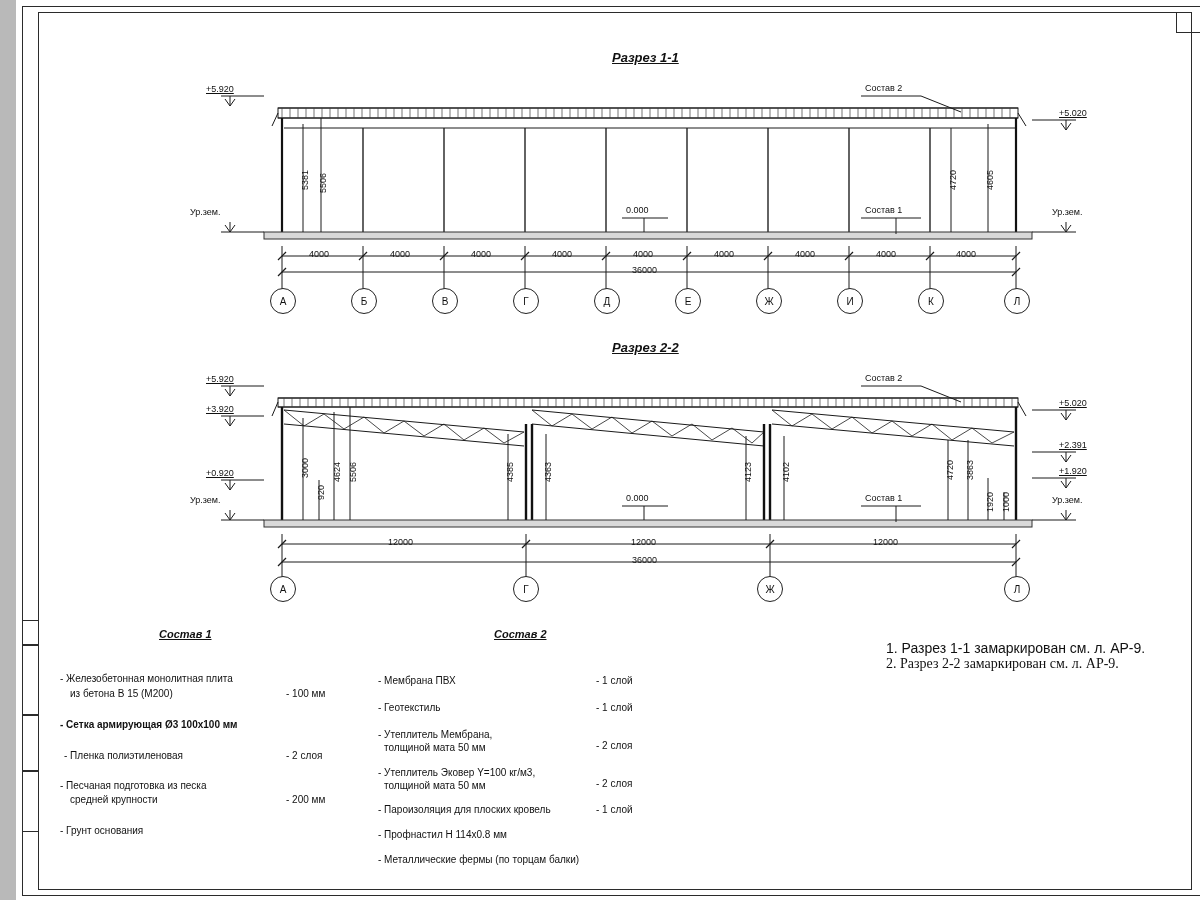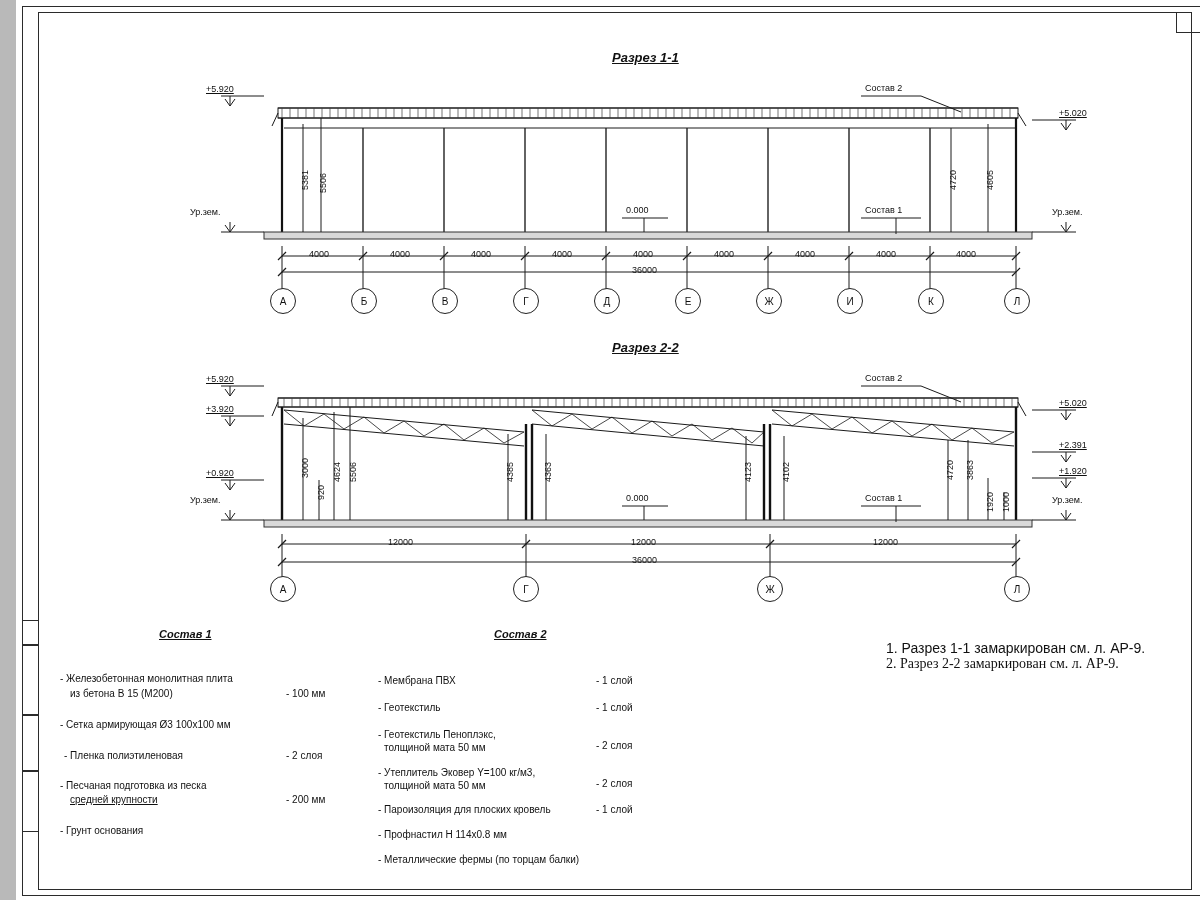"- Сетка армирующая Ø3 100х100" div.legend-item { font-weight: none -> bold }
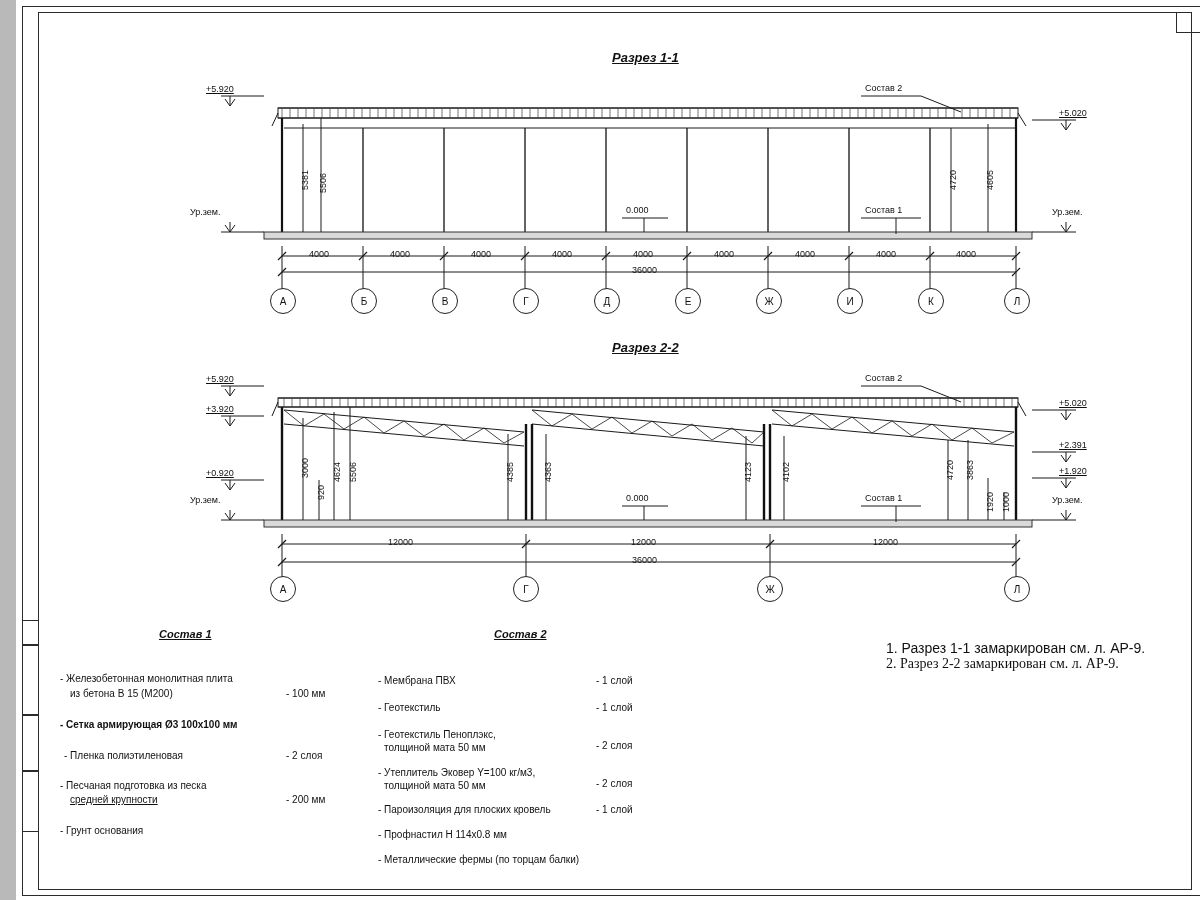"- Геотекстиль Пеноплэкс," div.legend-item { text: Геотекстиль Пеноплэкс -> Утеплитель Мембрана }
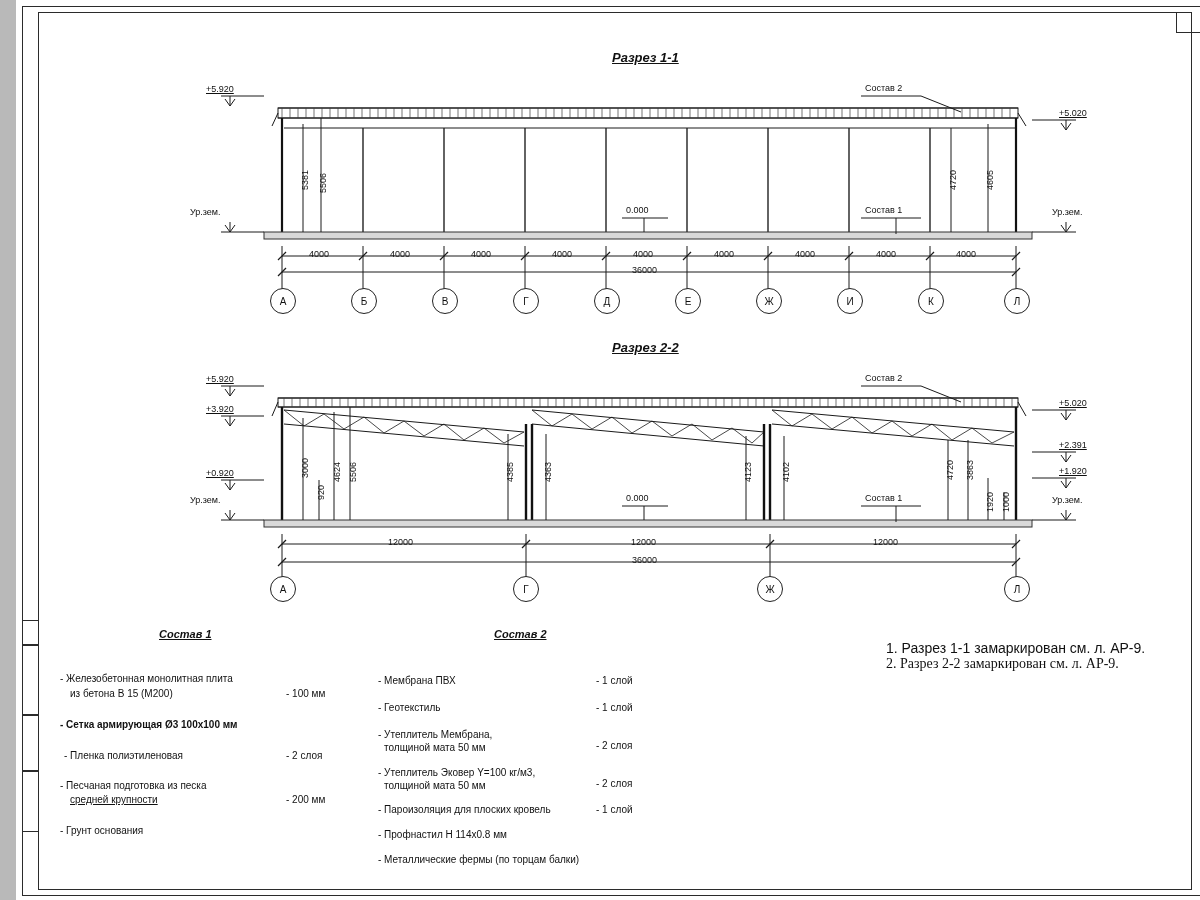"средней крупности" div.legend-item { text-decoration: underline -> none }
